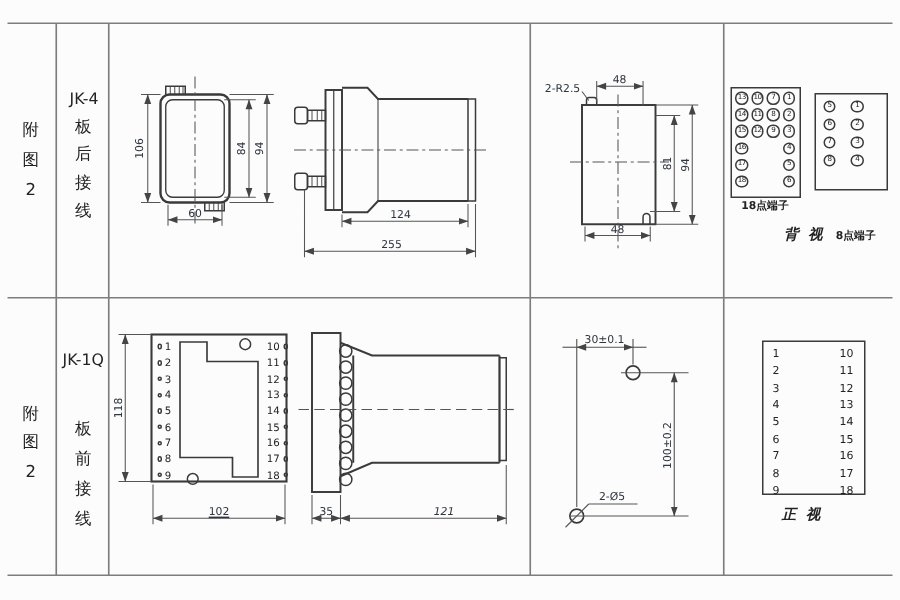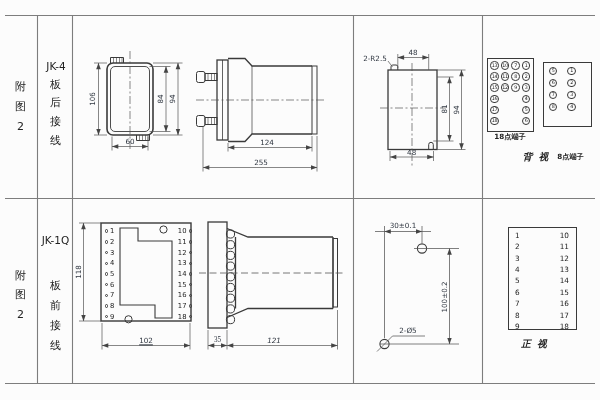"35" span.lbl { font-family: Liberation Serif, serif -> none }
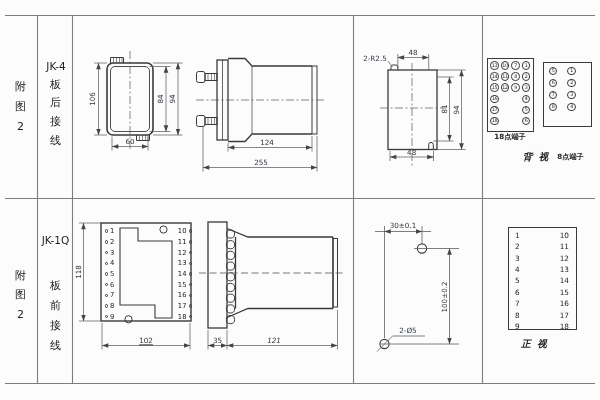"121" span.lbl { left: 274px -> 296px }
